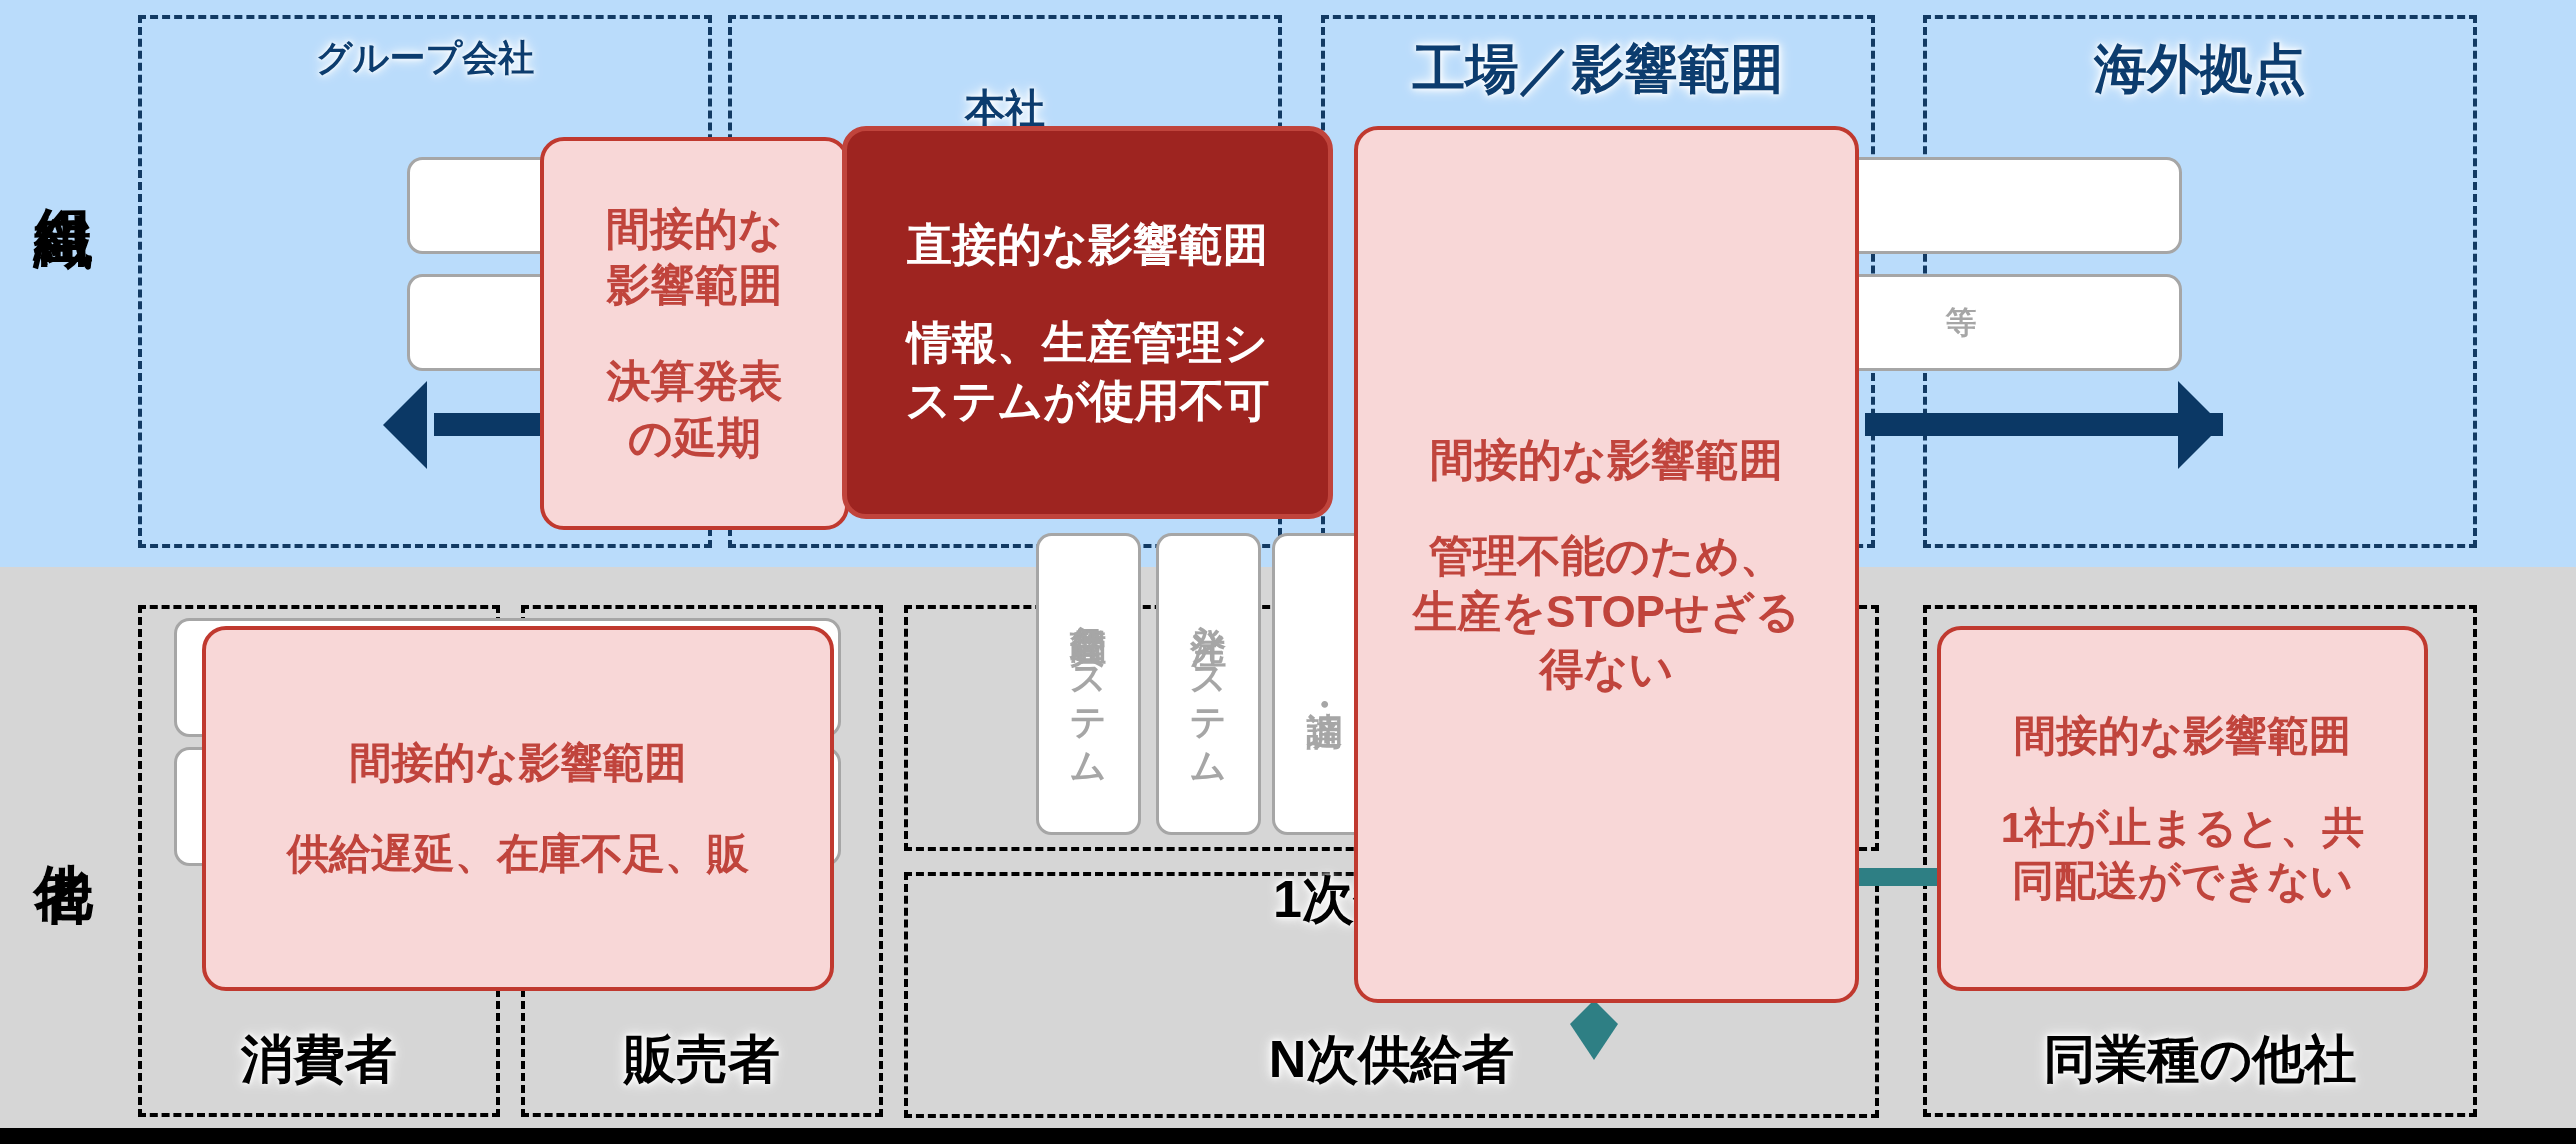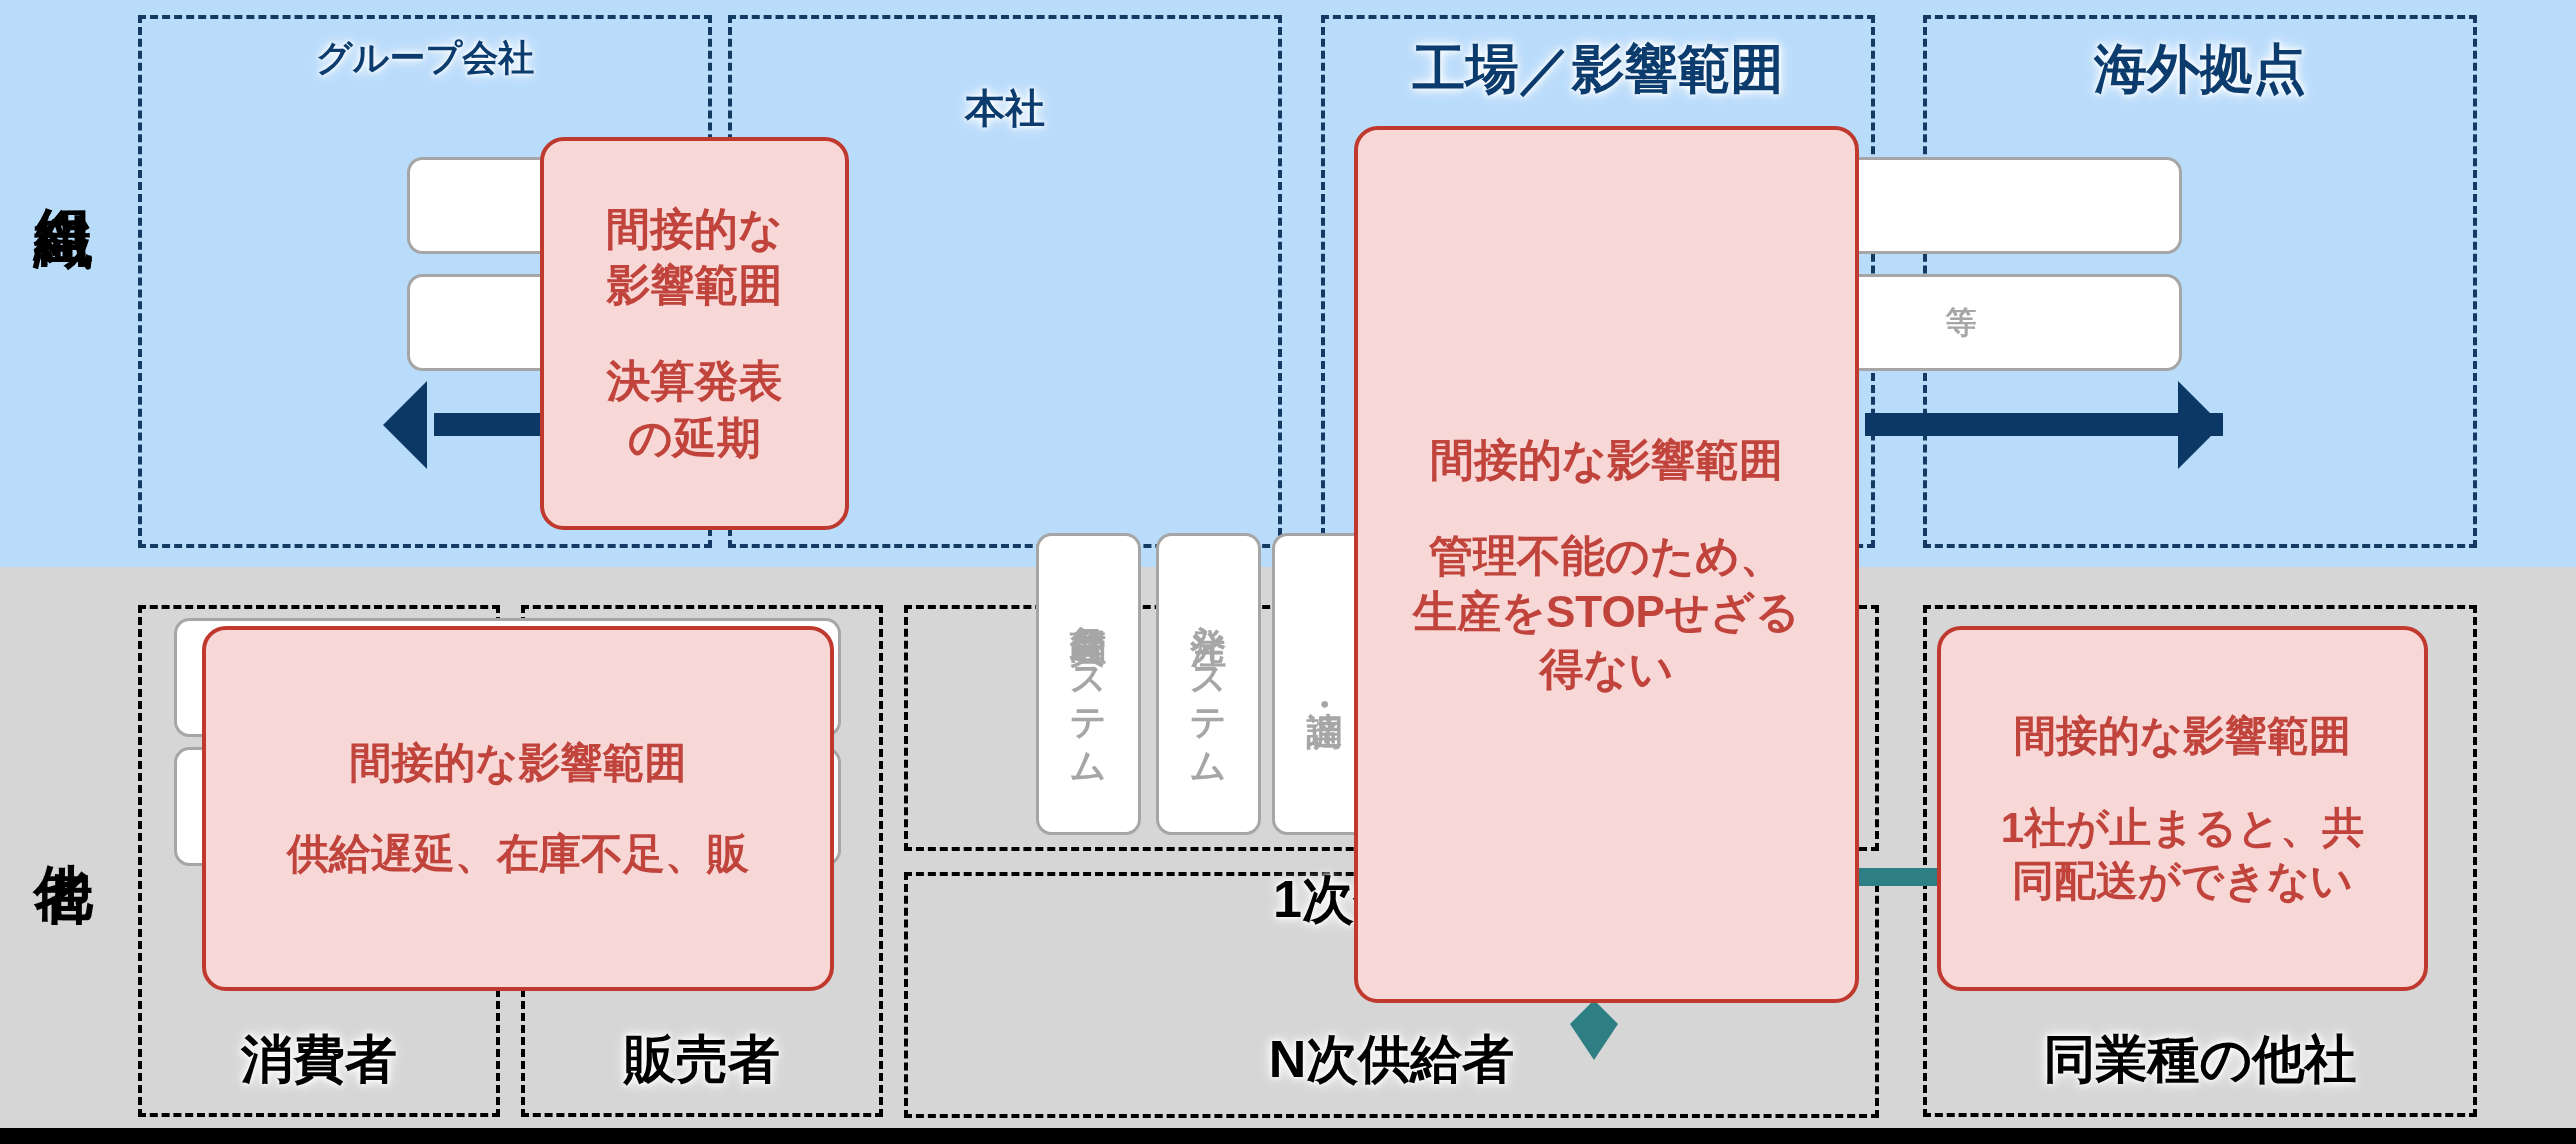"直接的な影響範囲" div.callout { html: none -> <div> <span>直接的な影響範囲</span> <span></span> <span> <span>情報、生産管理シ</span><br> <span>ステムが使用不可</span> </span> </div> }
